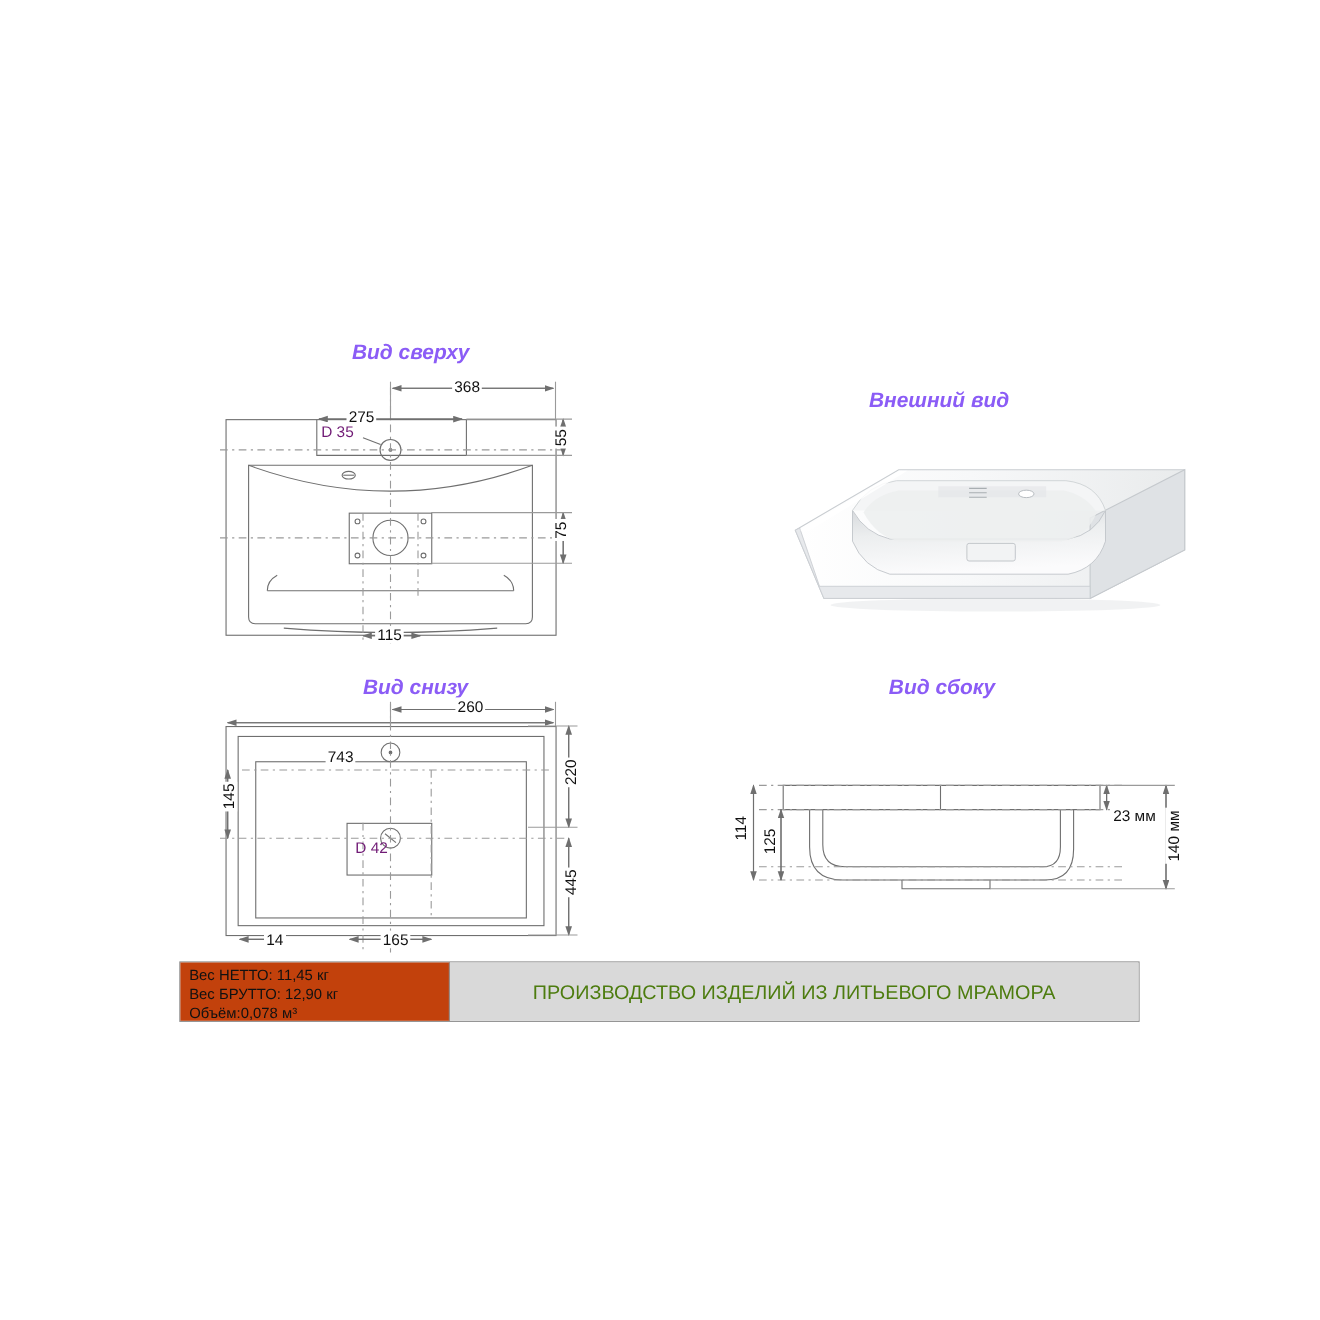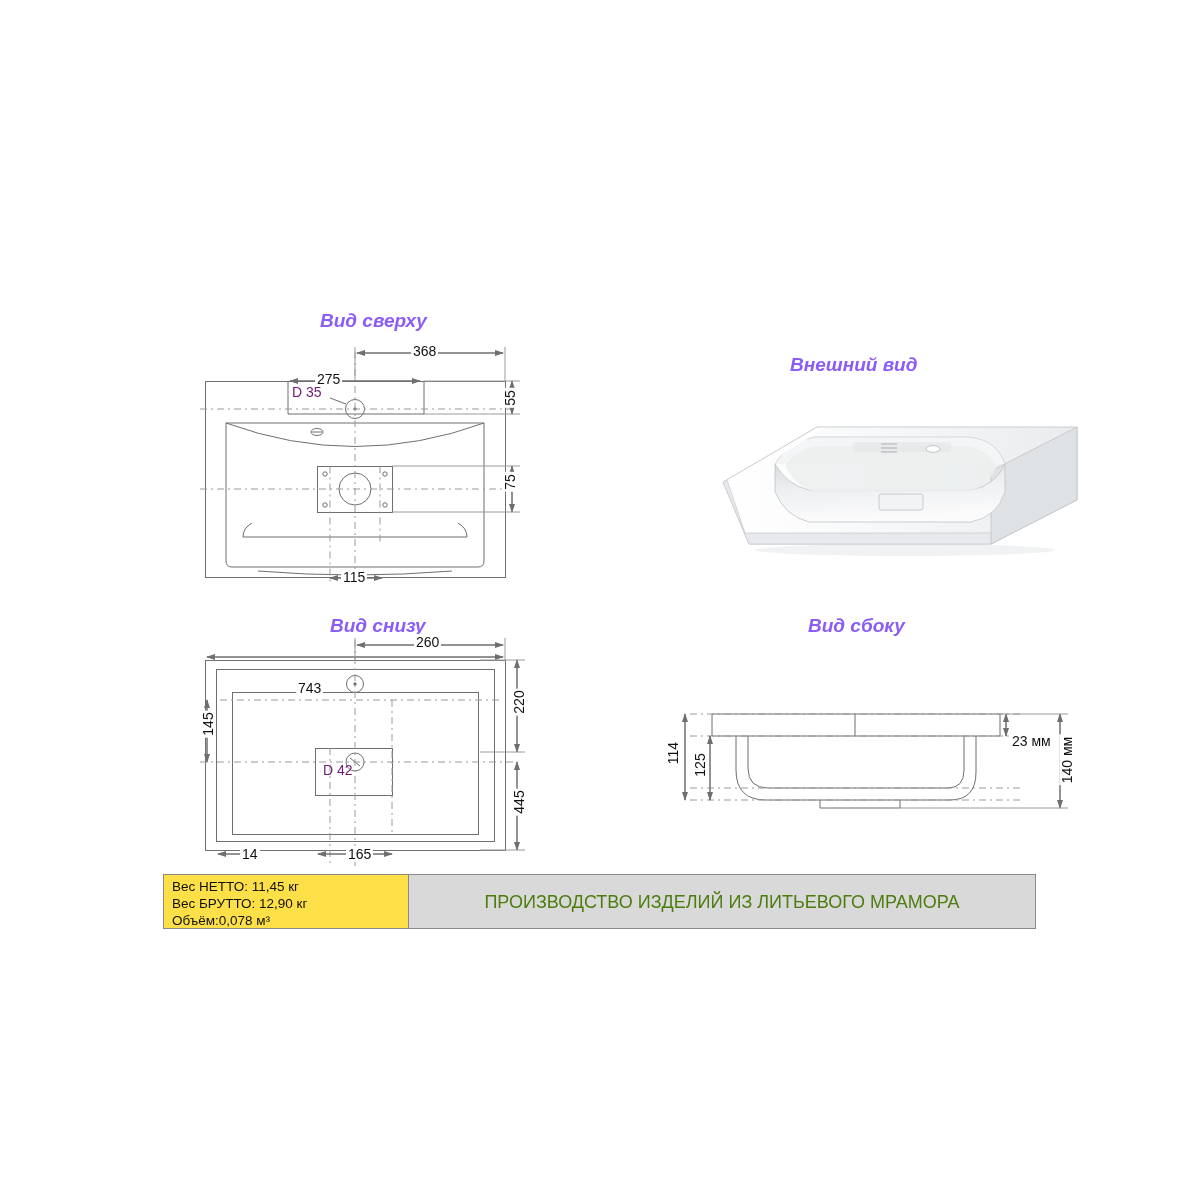"Вес НЕТТО: 11,45 кг" .info-left { background: #fde047 -> #c2410c }
